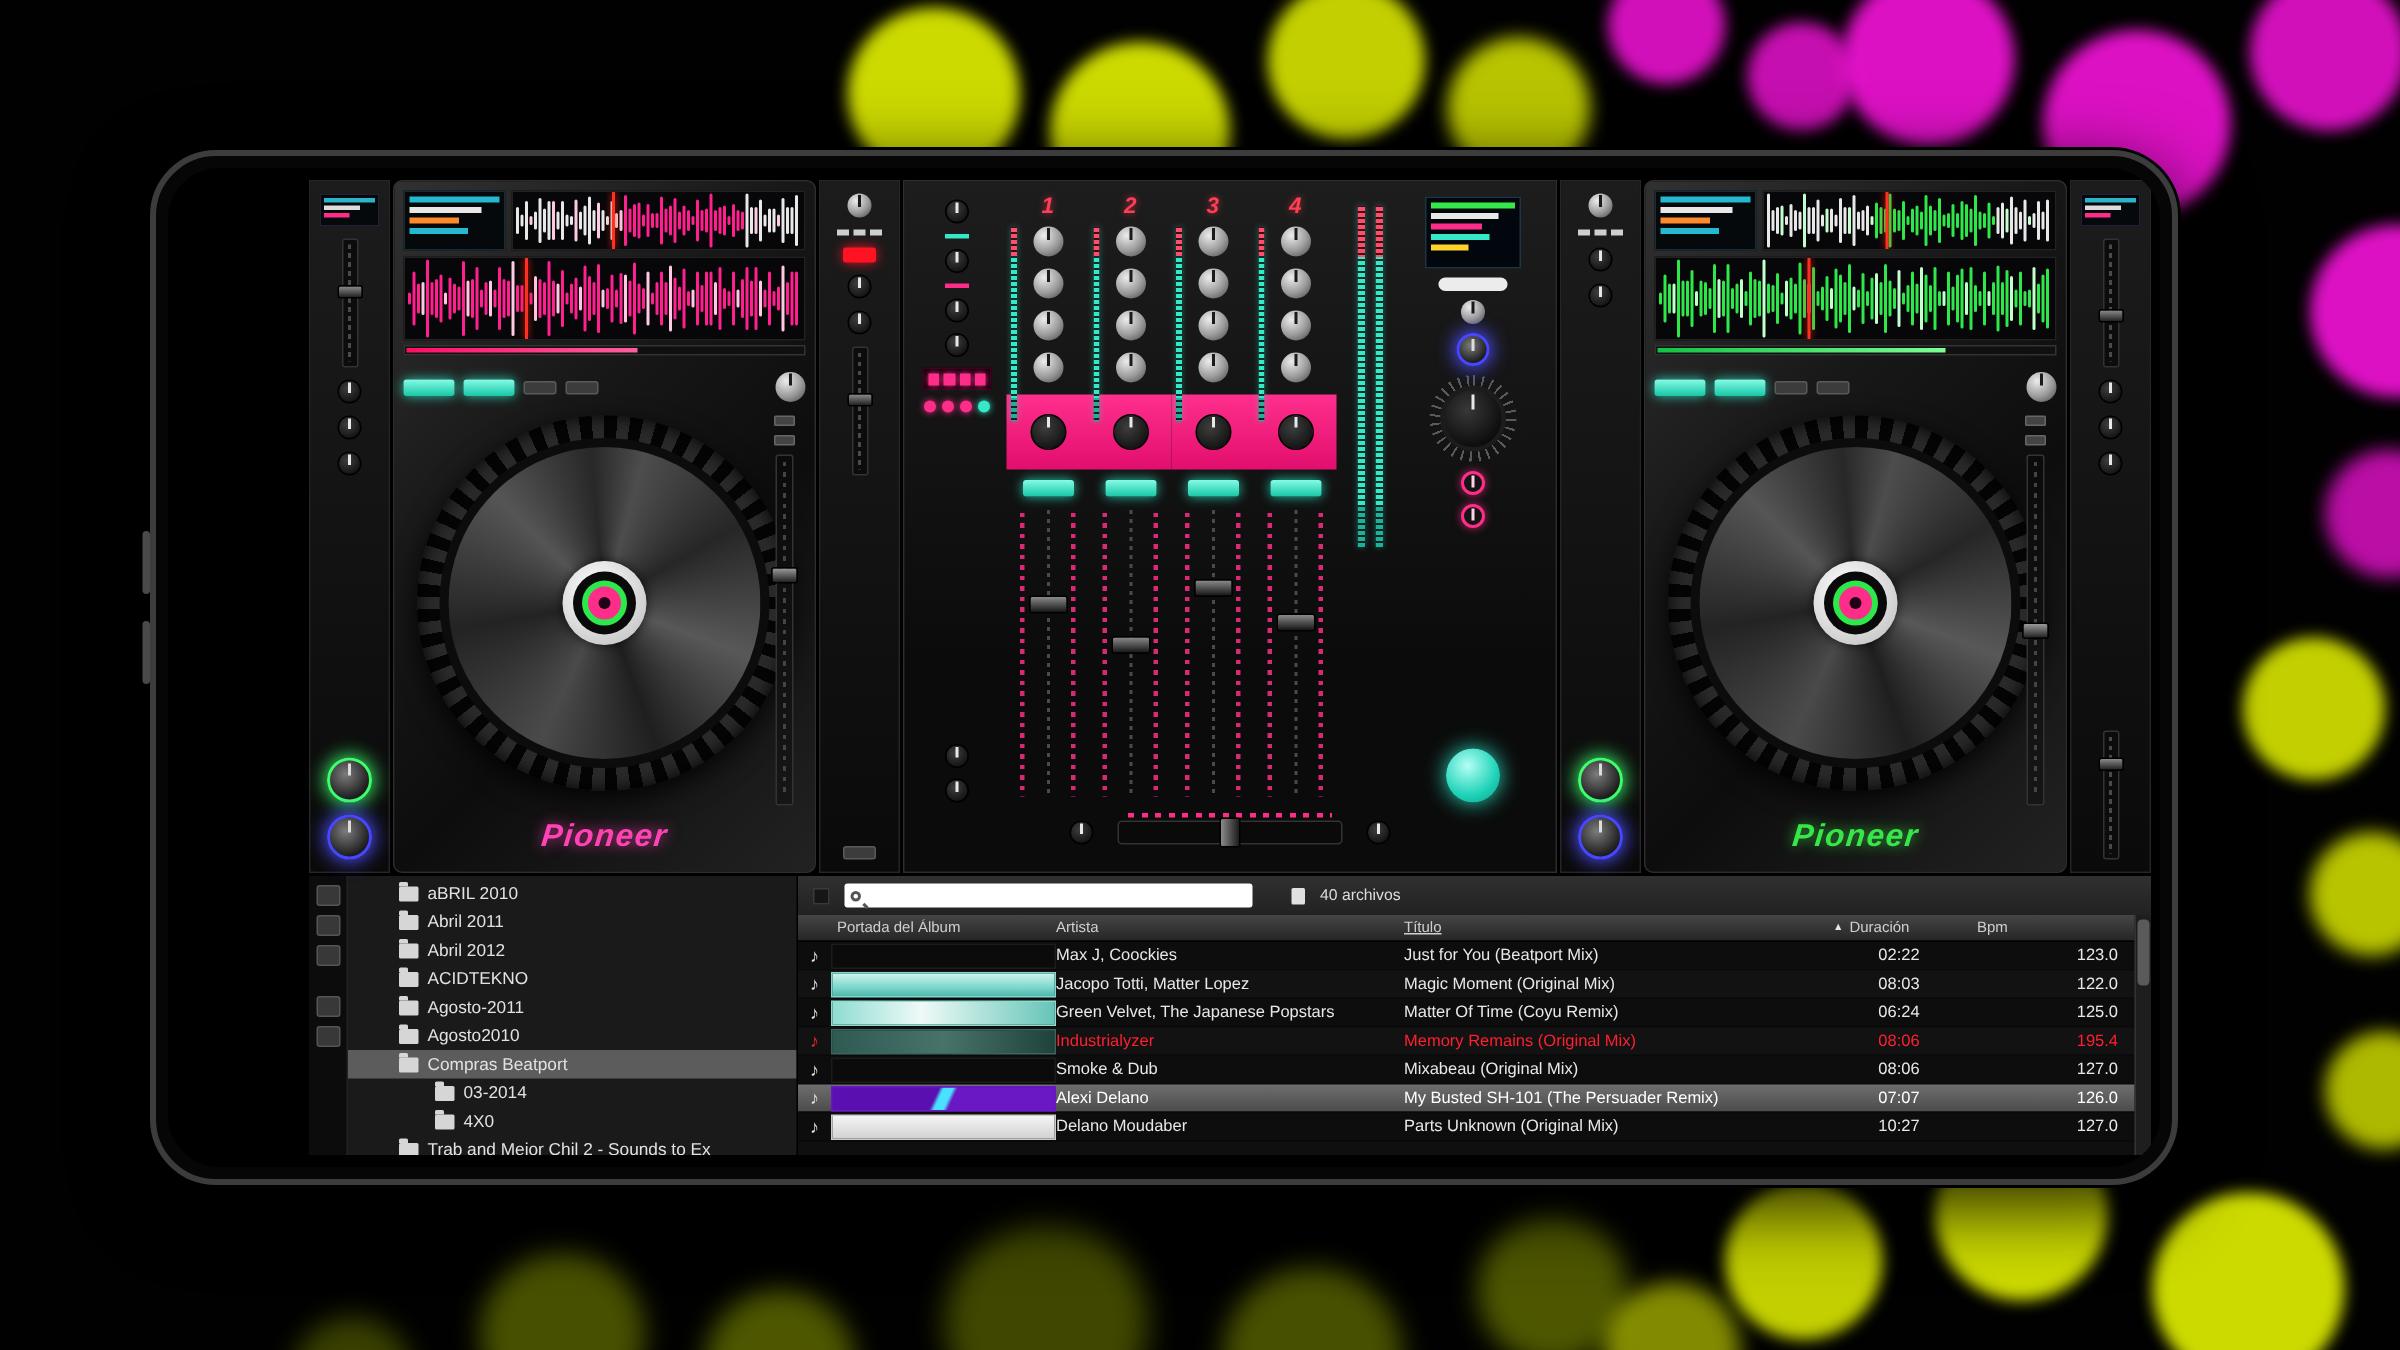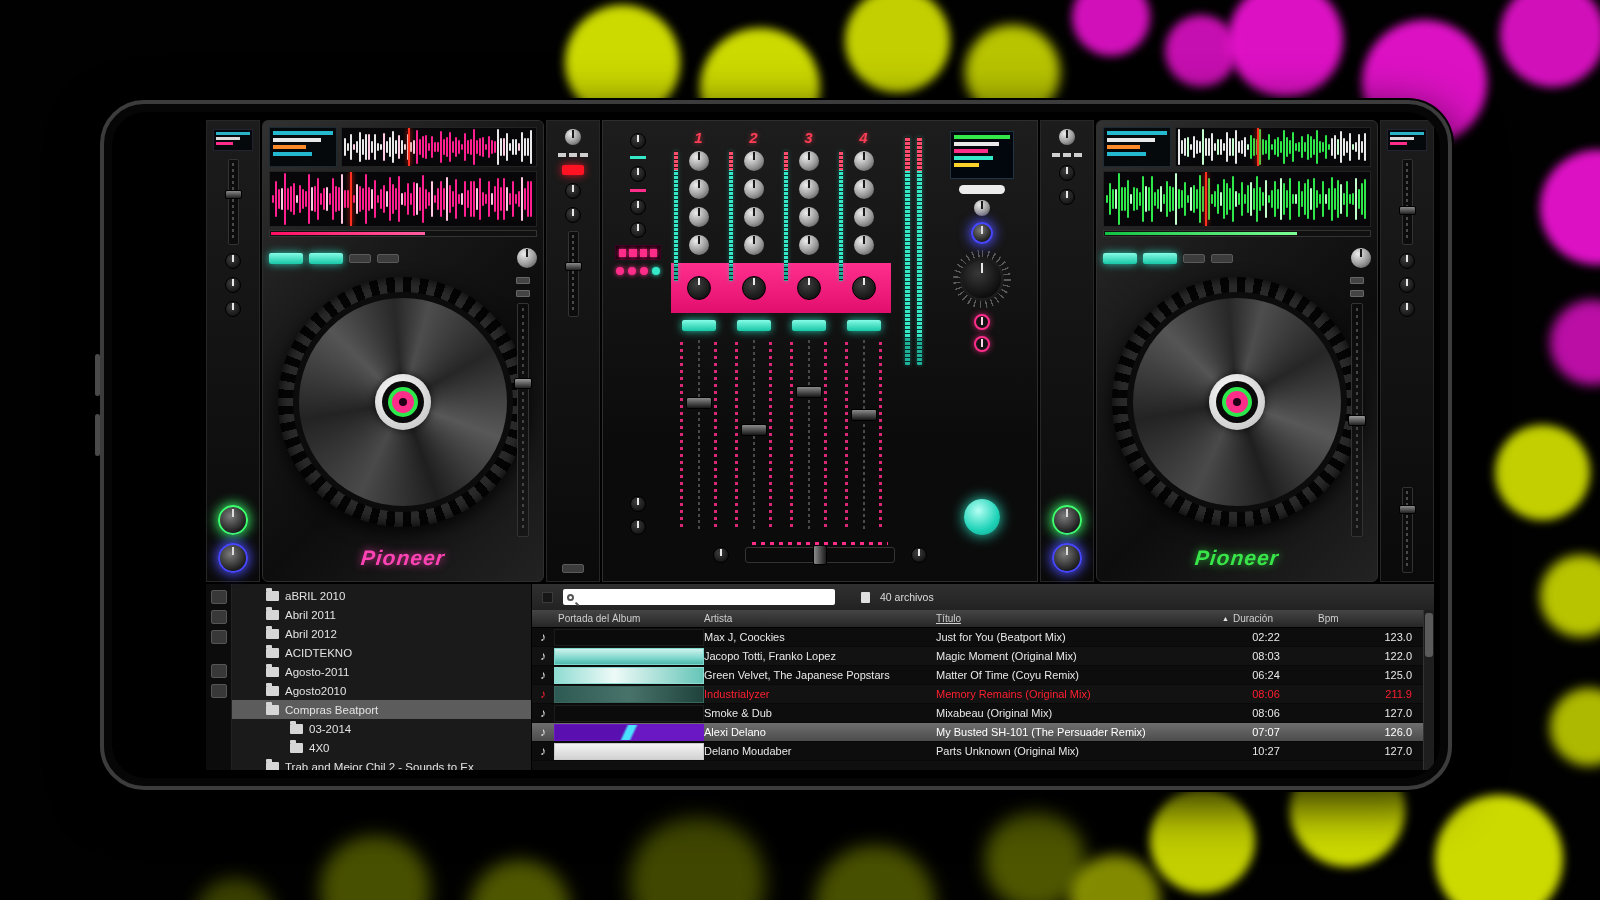"Jacopo Totti, Franko Lopez" span { text: Franko -> Matter }
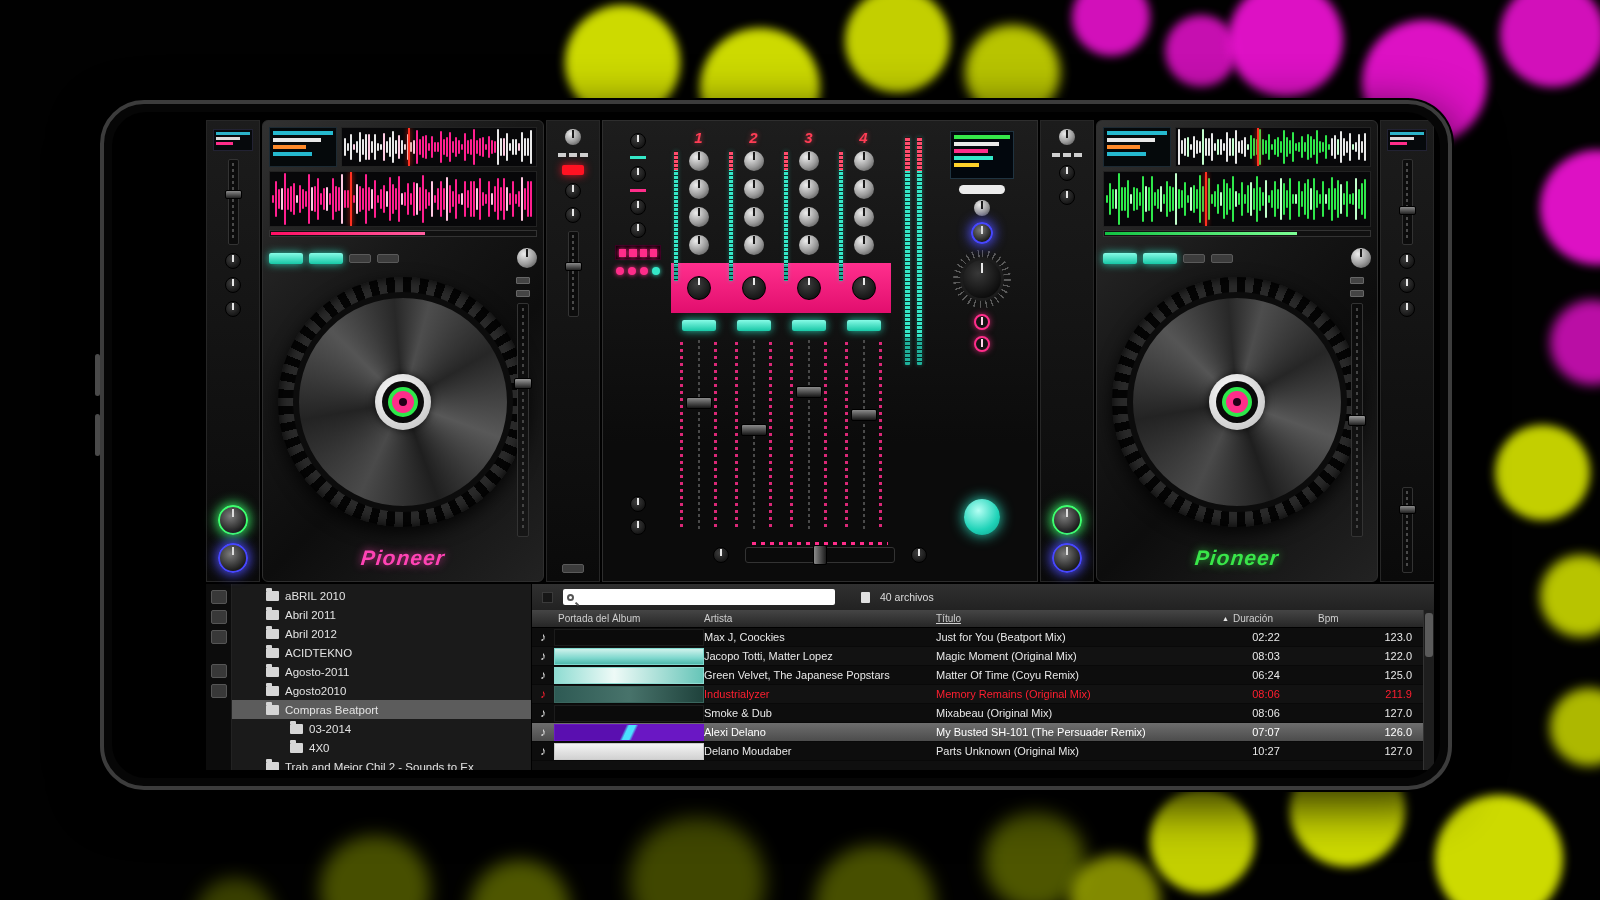"211.9" span.r-bpm { text: 211.9 -> 195.4 }
